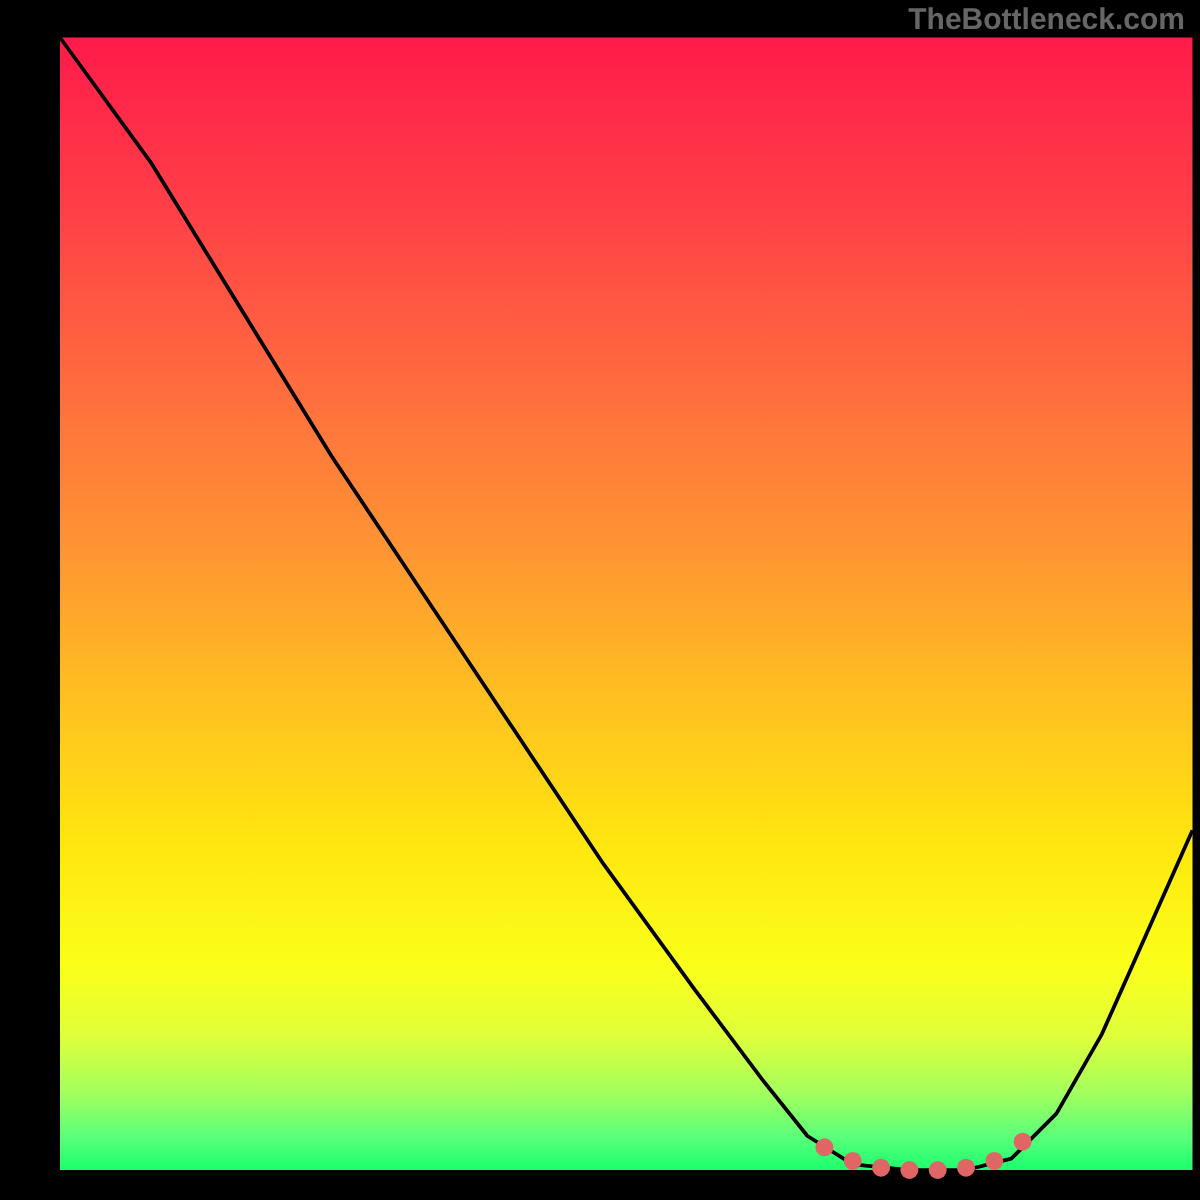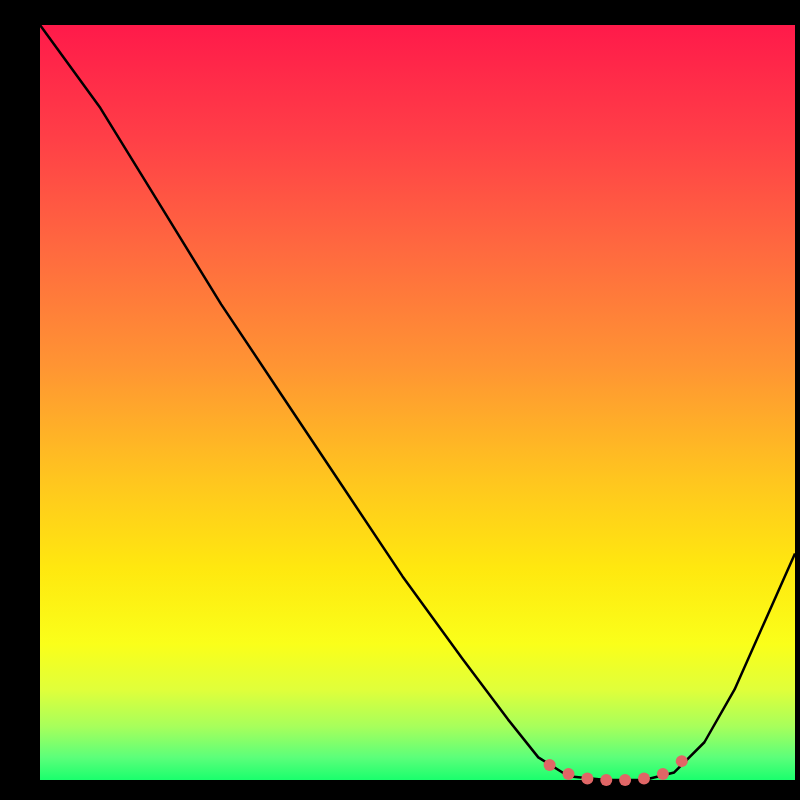"TheBottleneck.com" div.watermark { html: none -> <div>TheBottleneck.com</div> }
